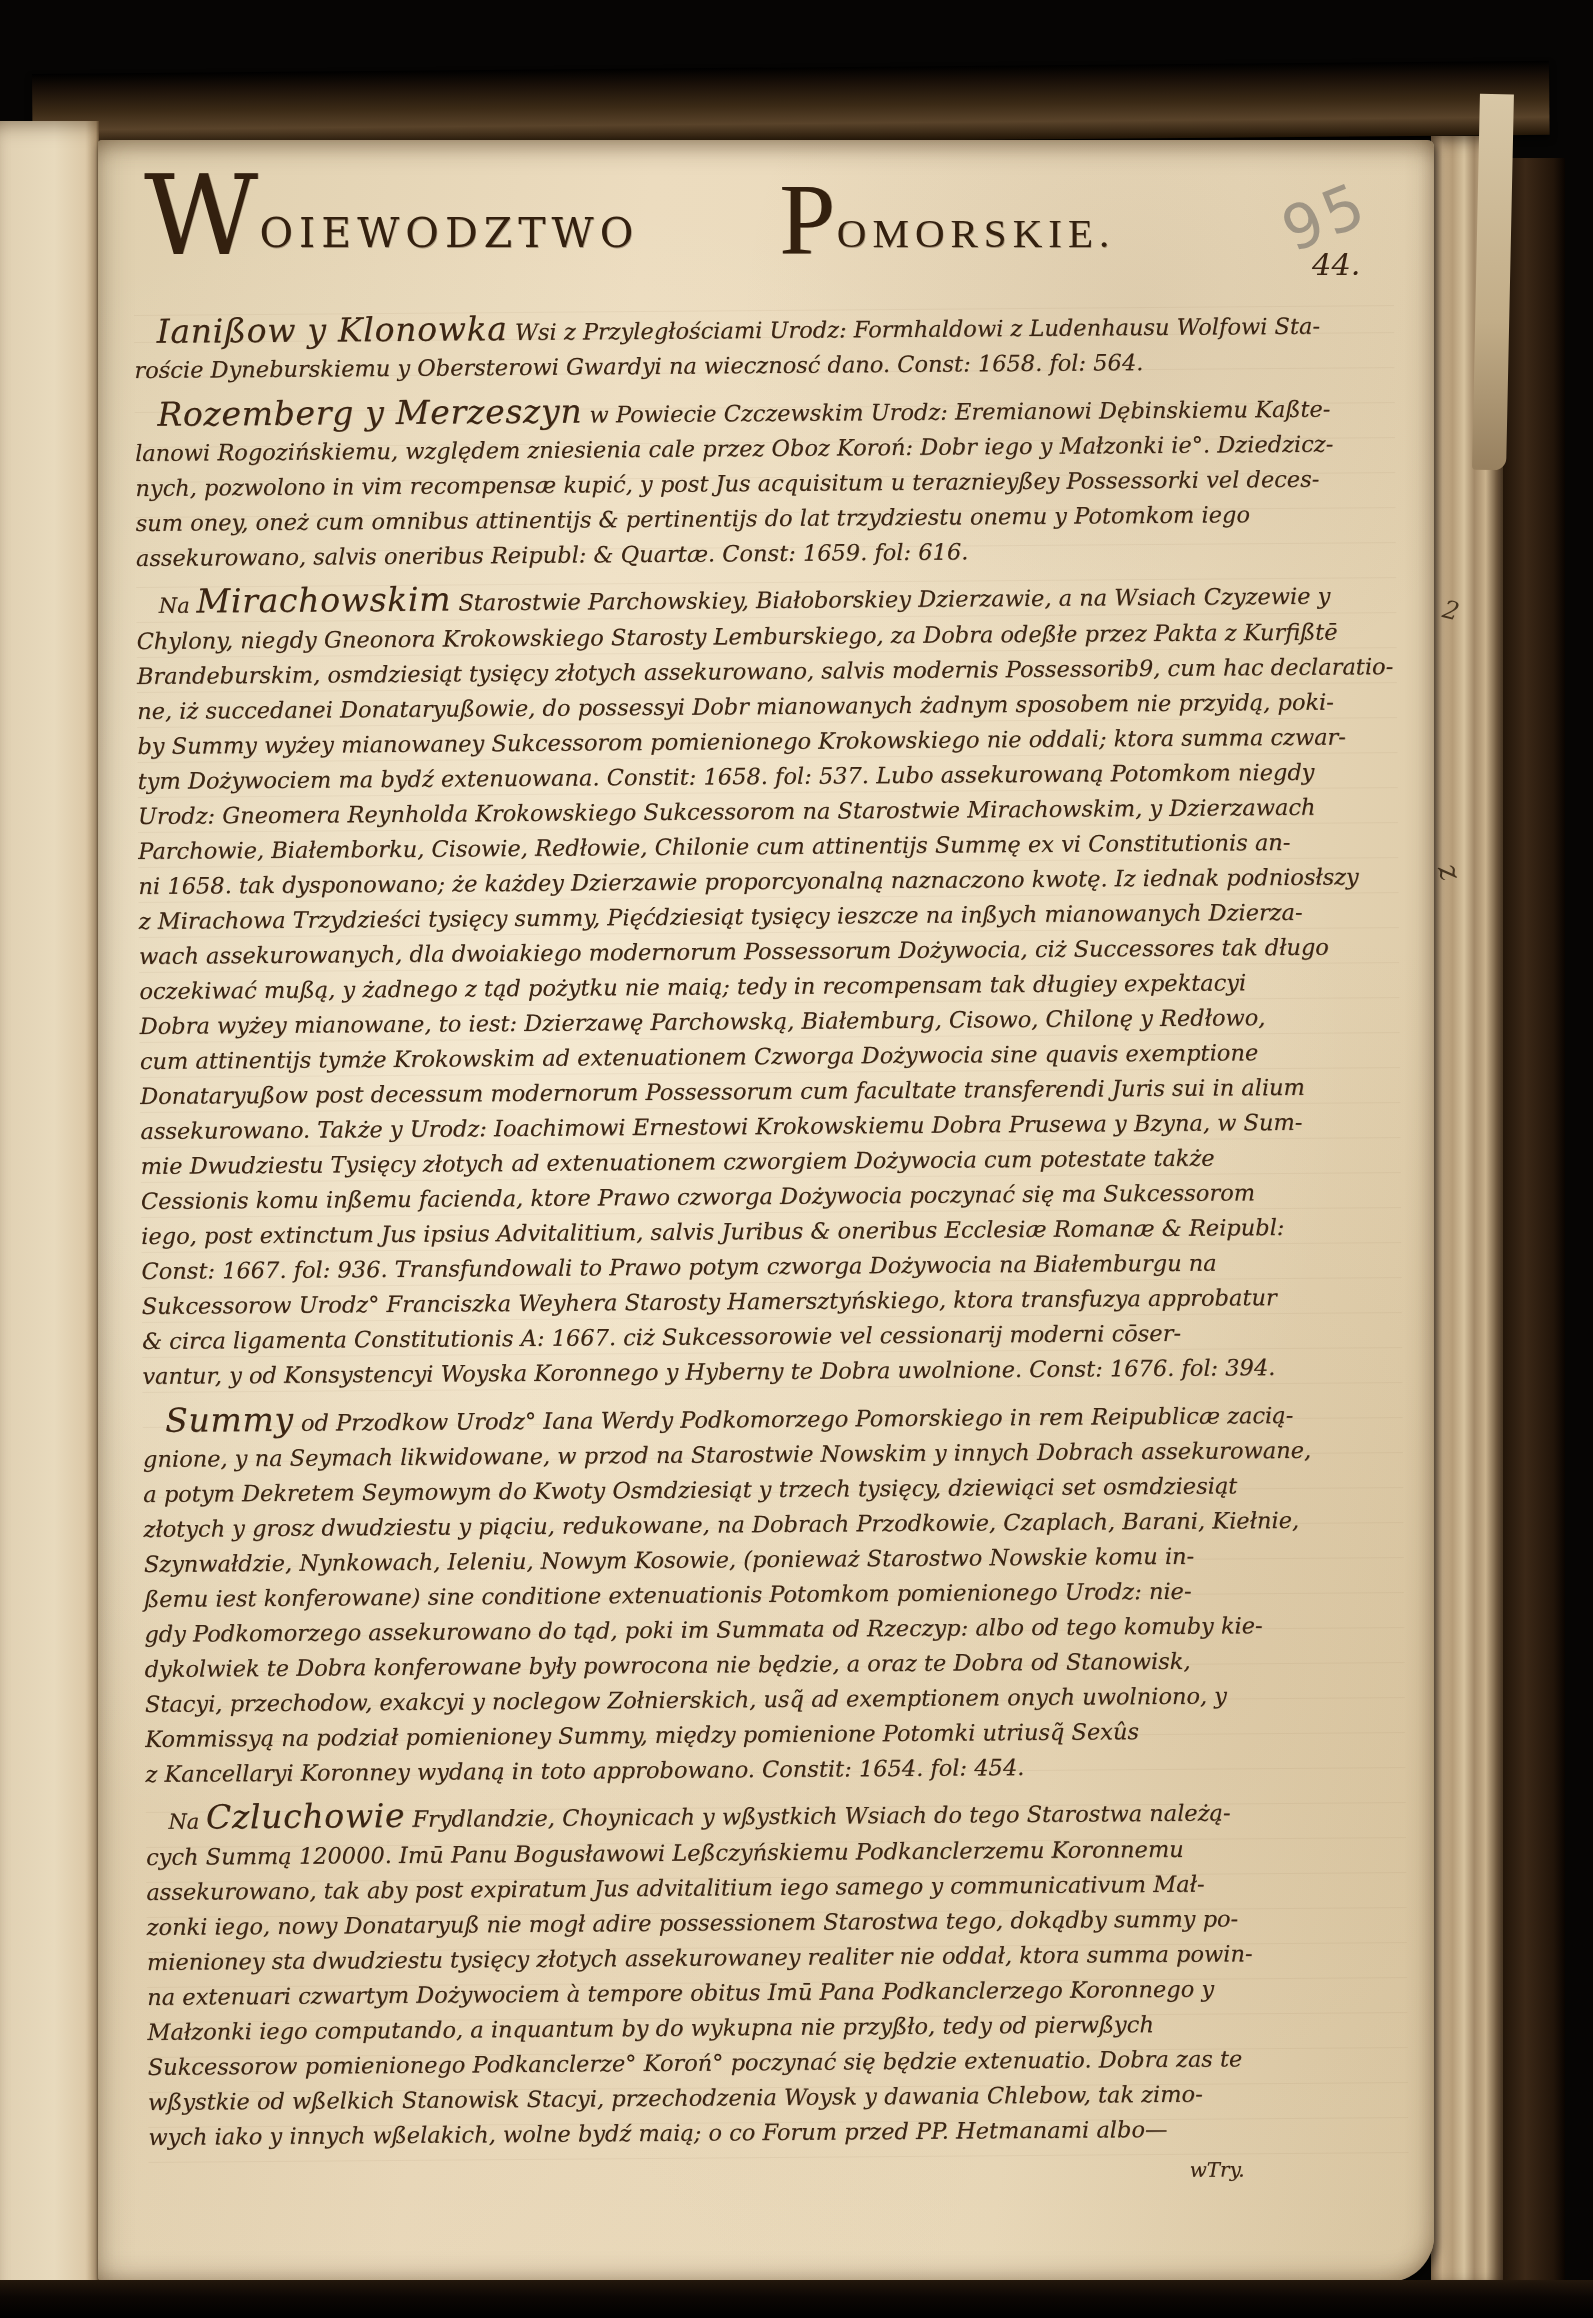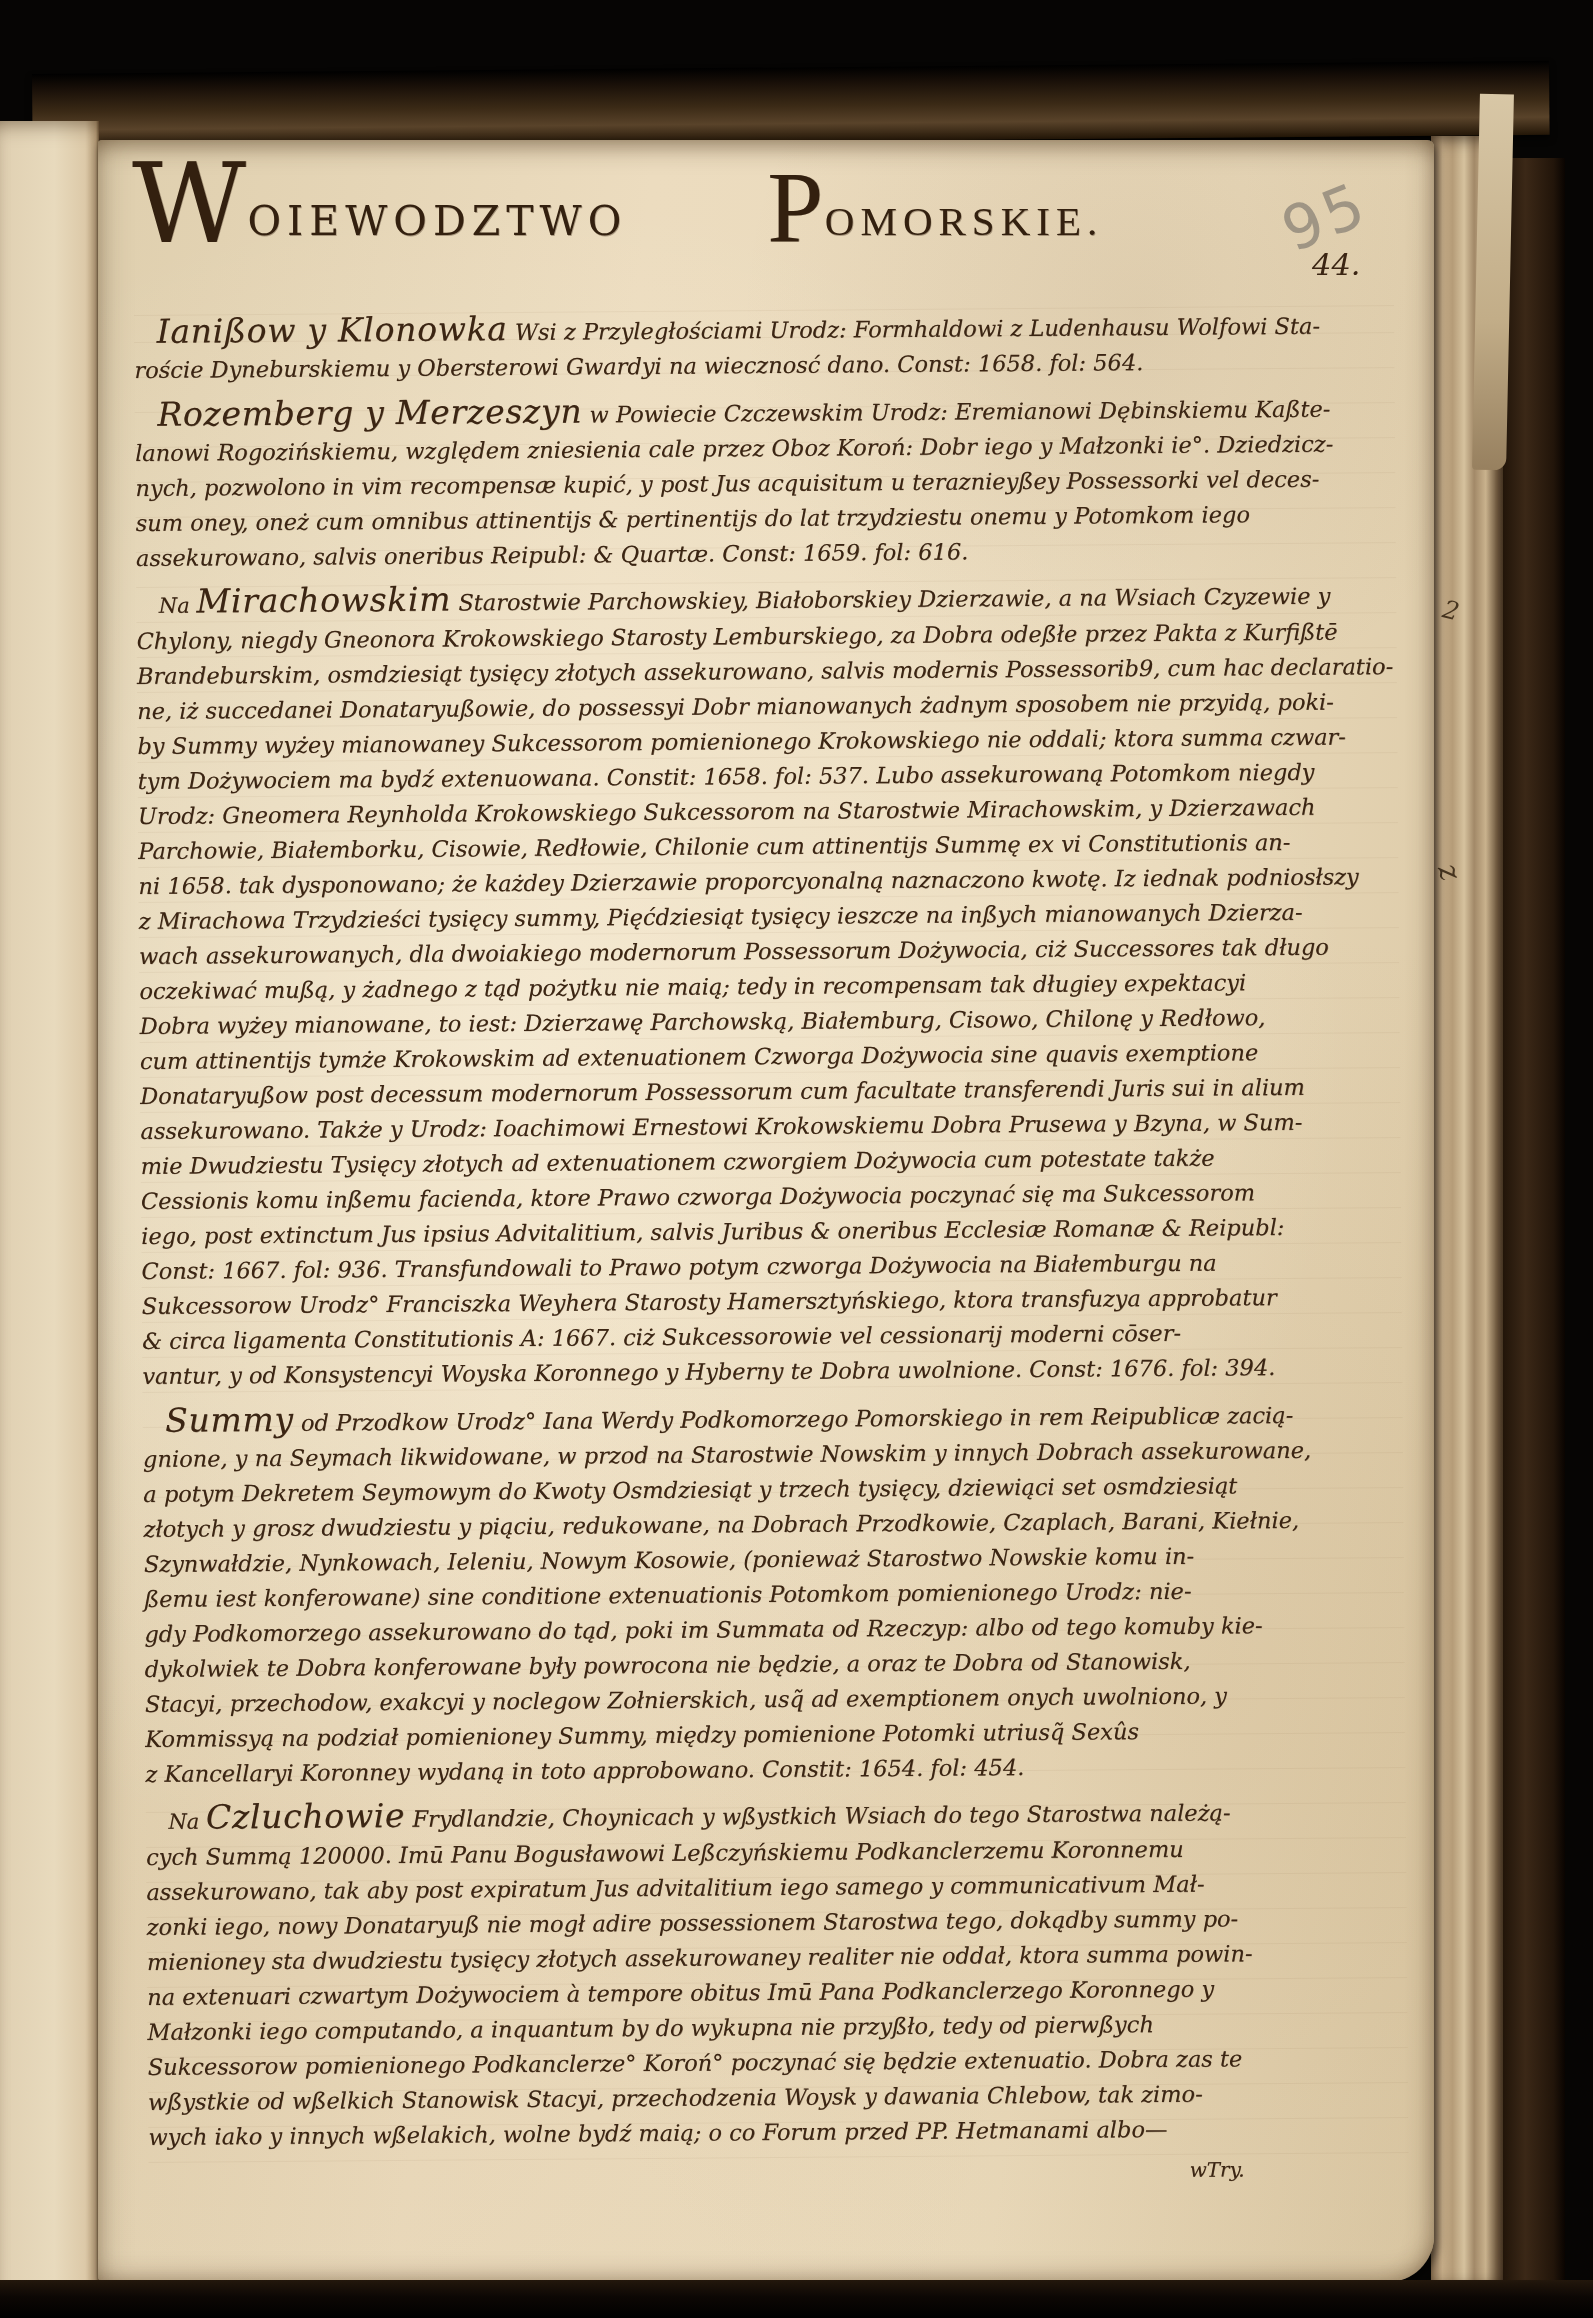"WOIEWODZTWO" .title { margin: 0 -> 12px }
